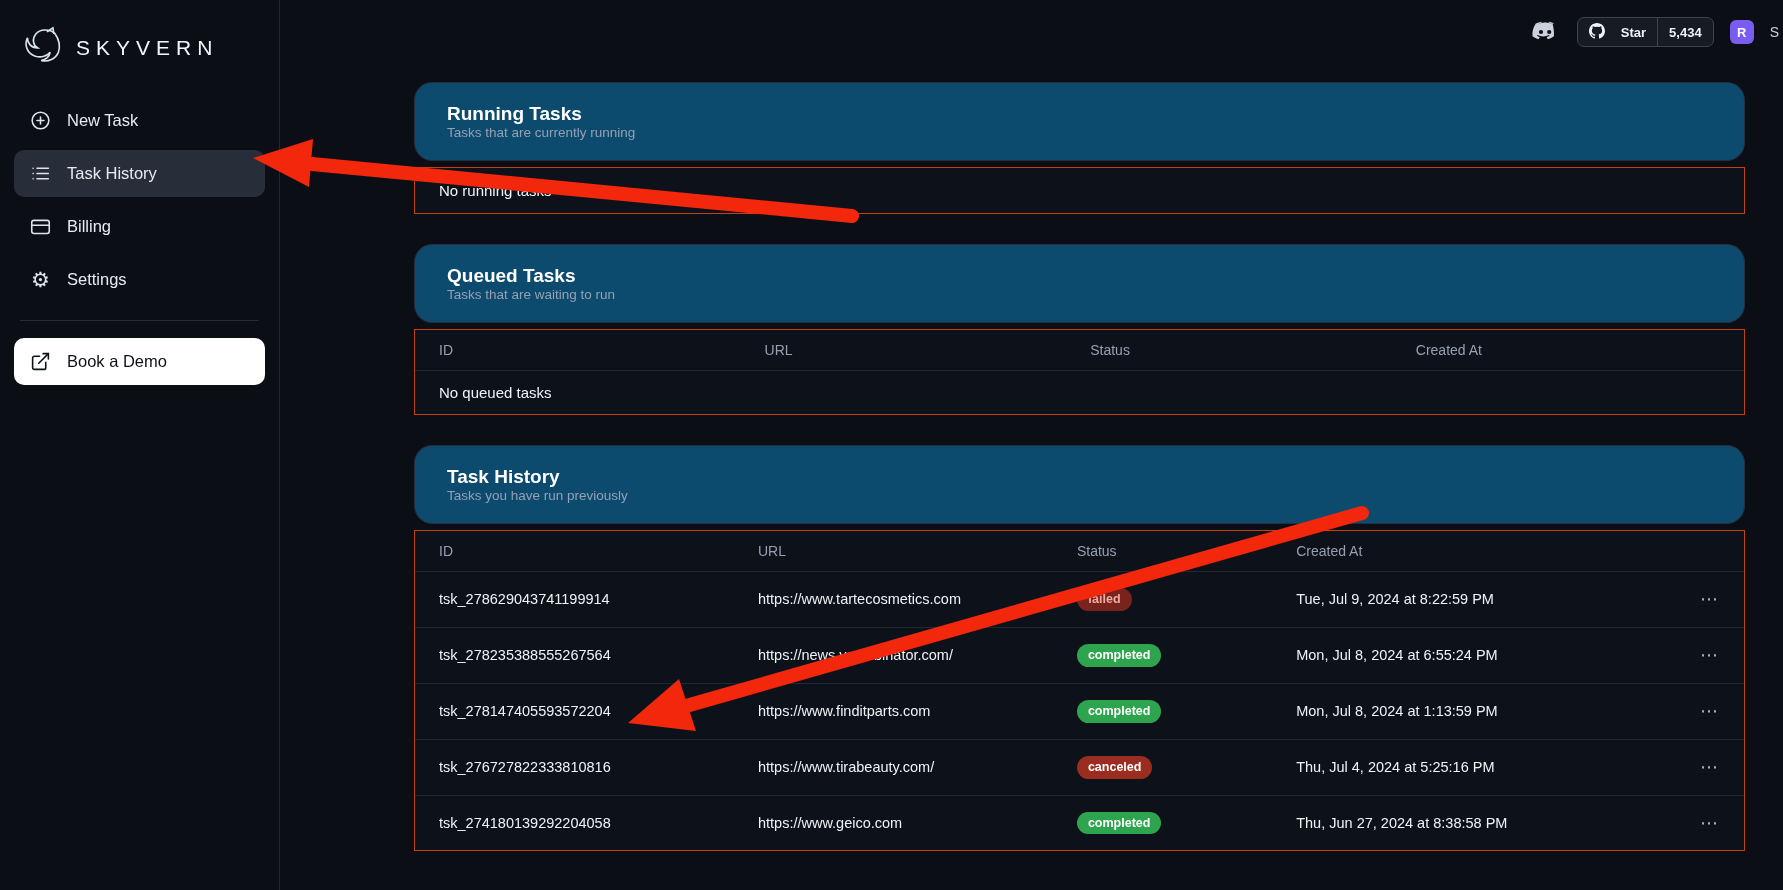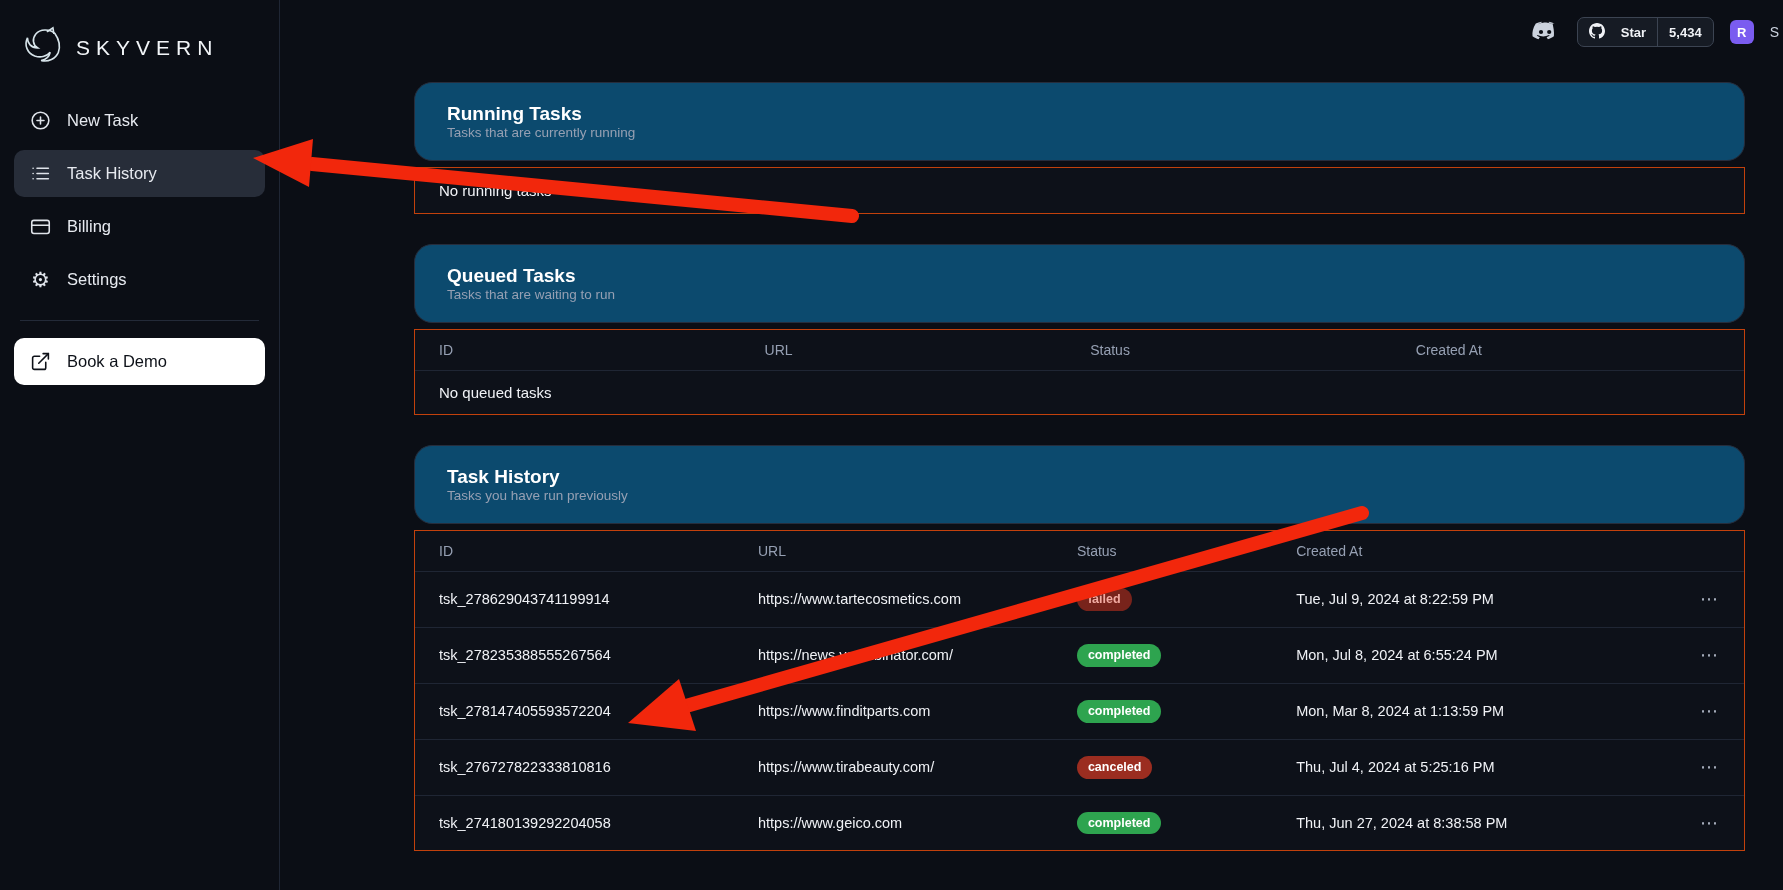"Mon, Mar 8, 2024 at" td { text: Mar -> Jul }
